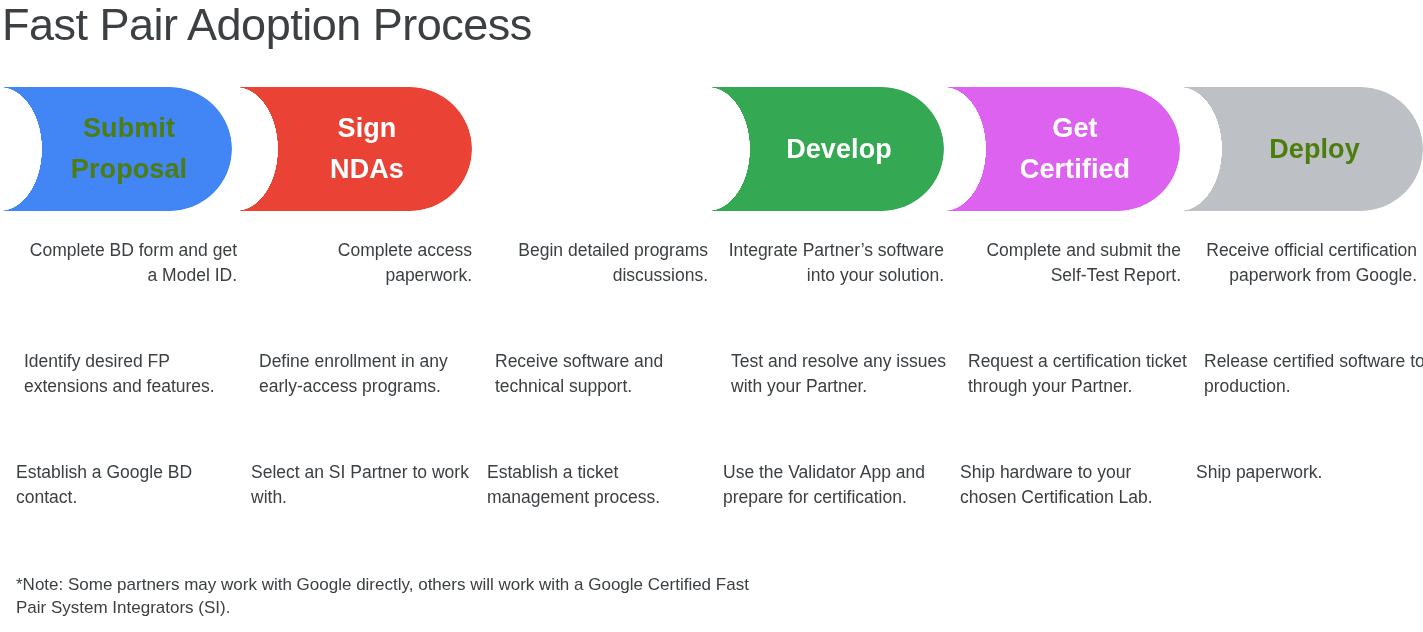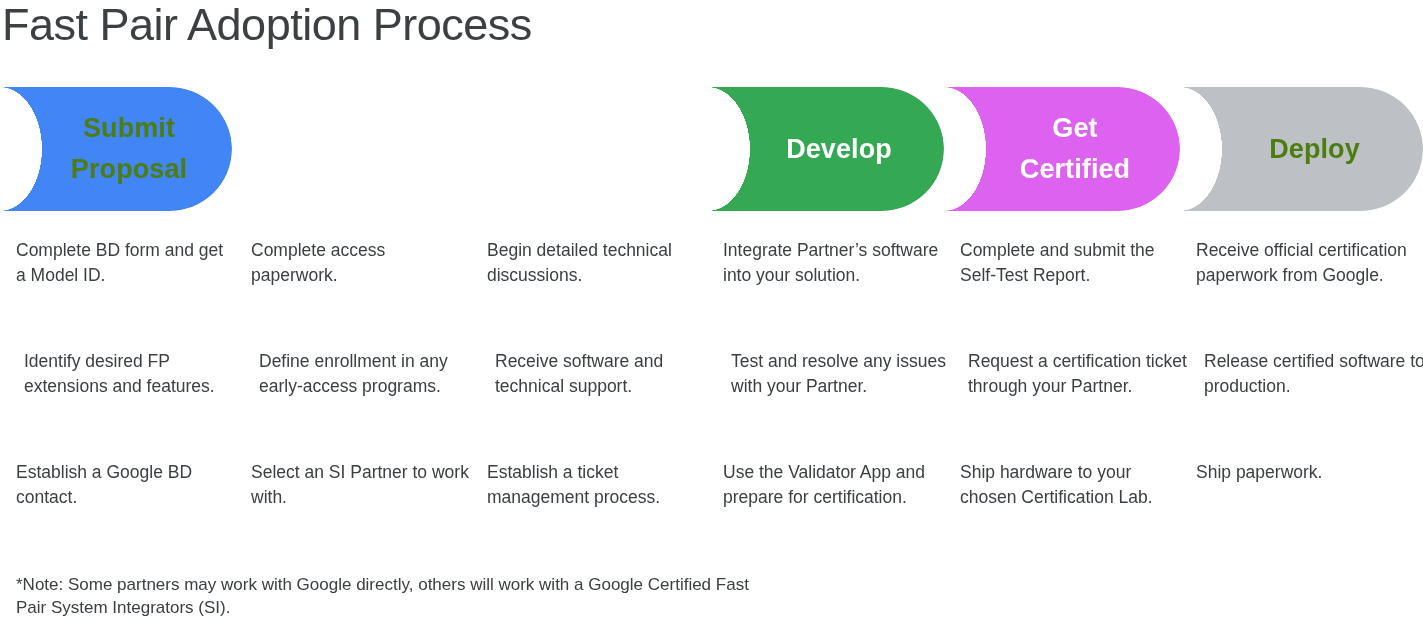"Sign" div.chev { html: none -> <div> <div></div> <div>Sign NDAs</div> </div> }
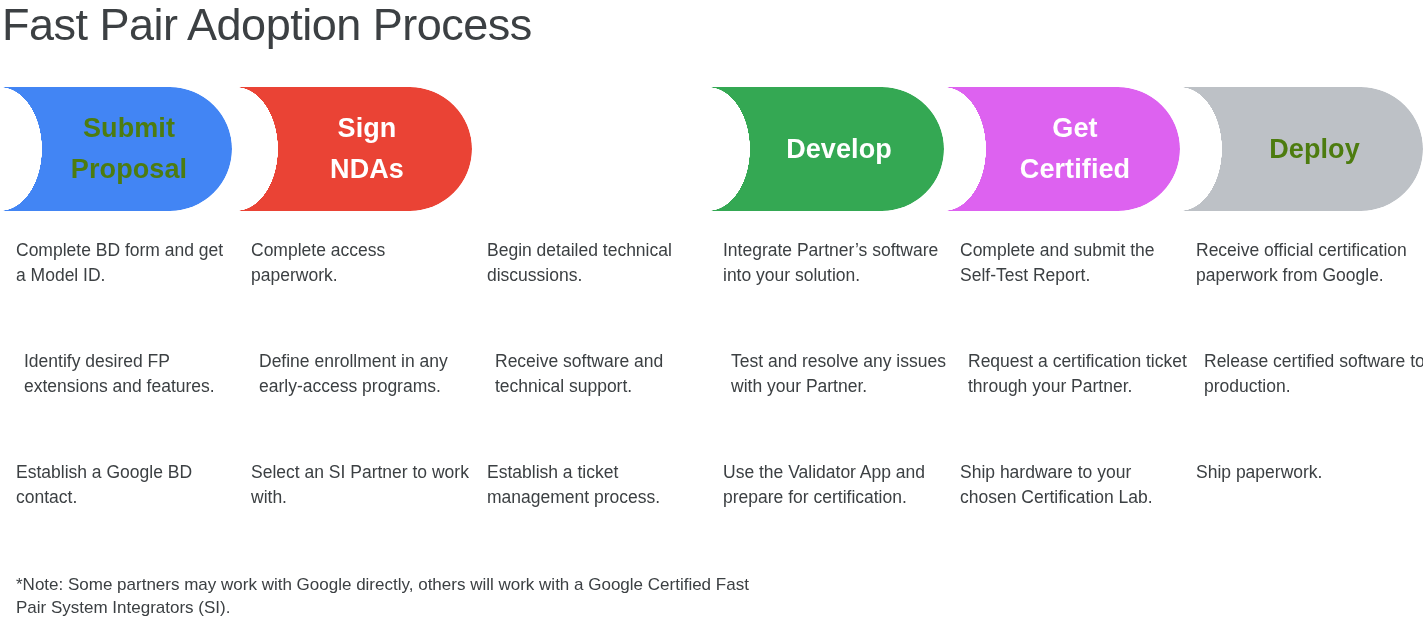"Complete BD form and get" .row0 { text-align: none -> right }
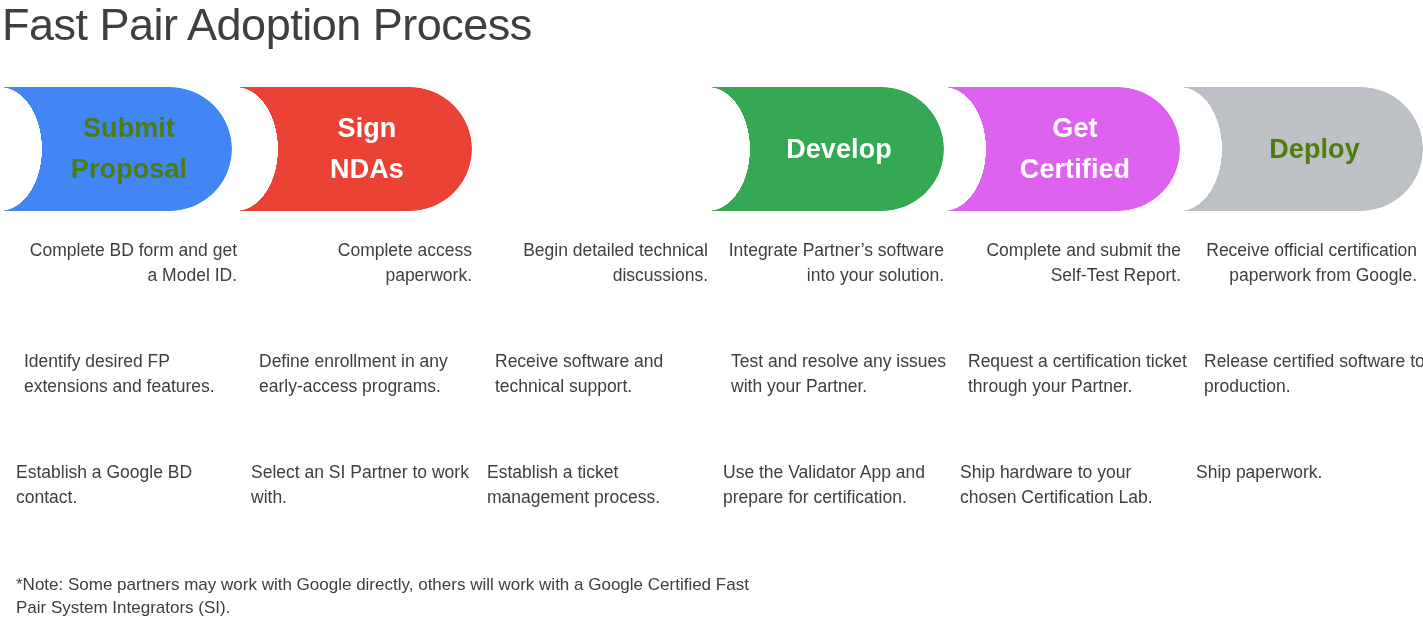"Begin detailed technical discussions." div.bullet-block { text: technical -> programs }
